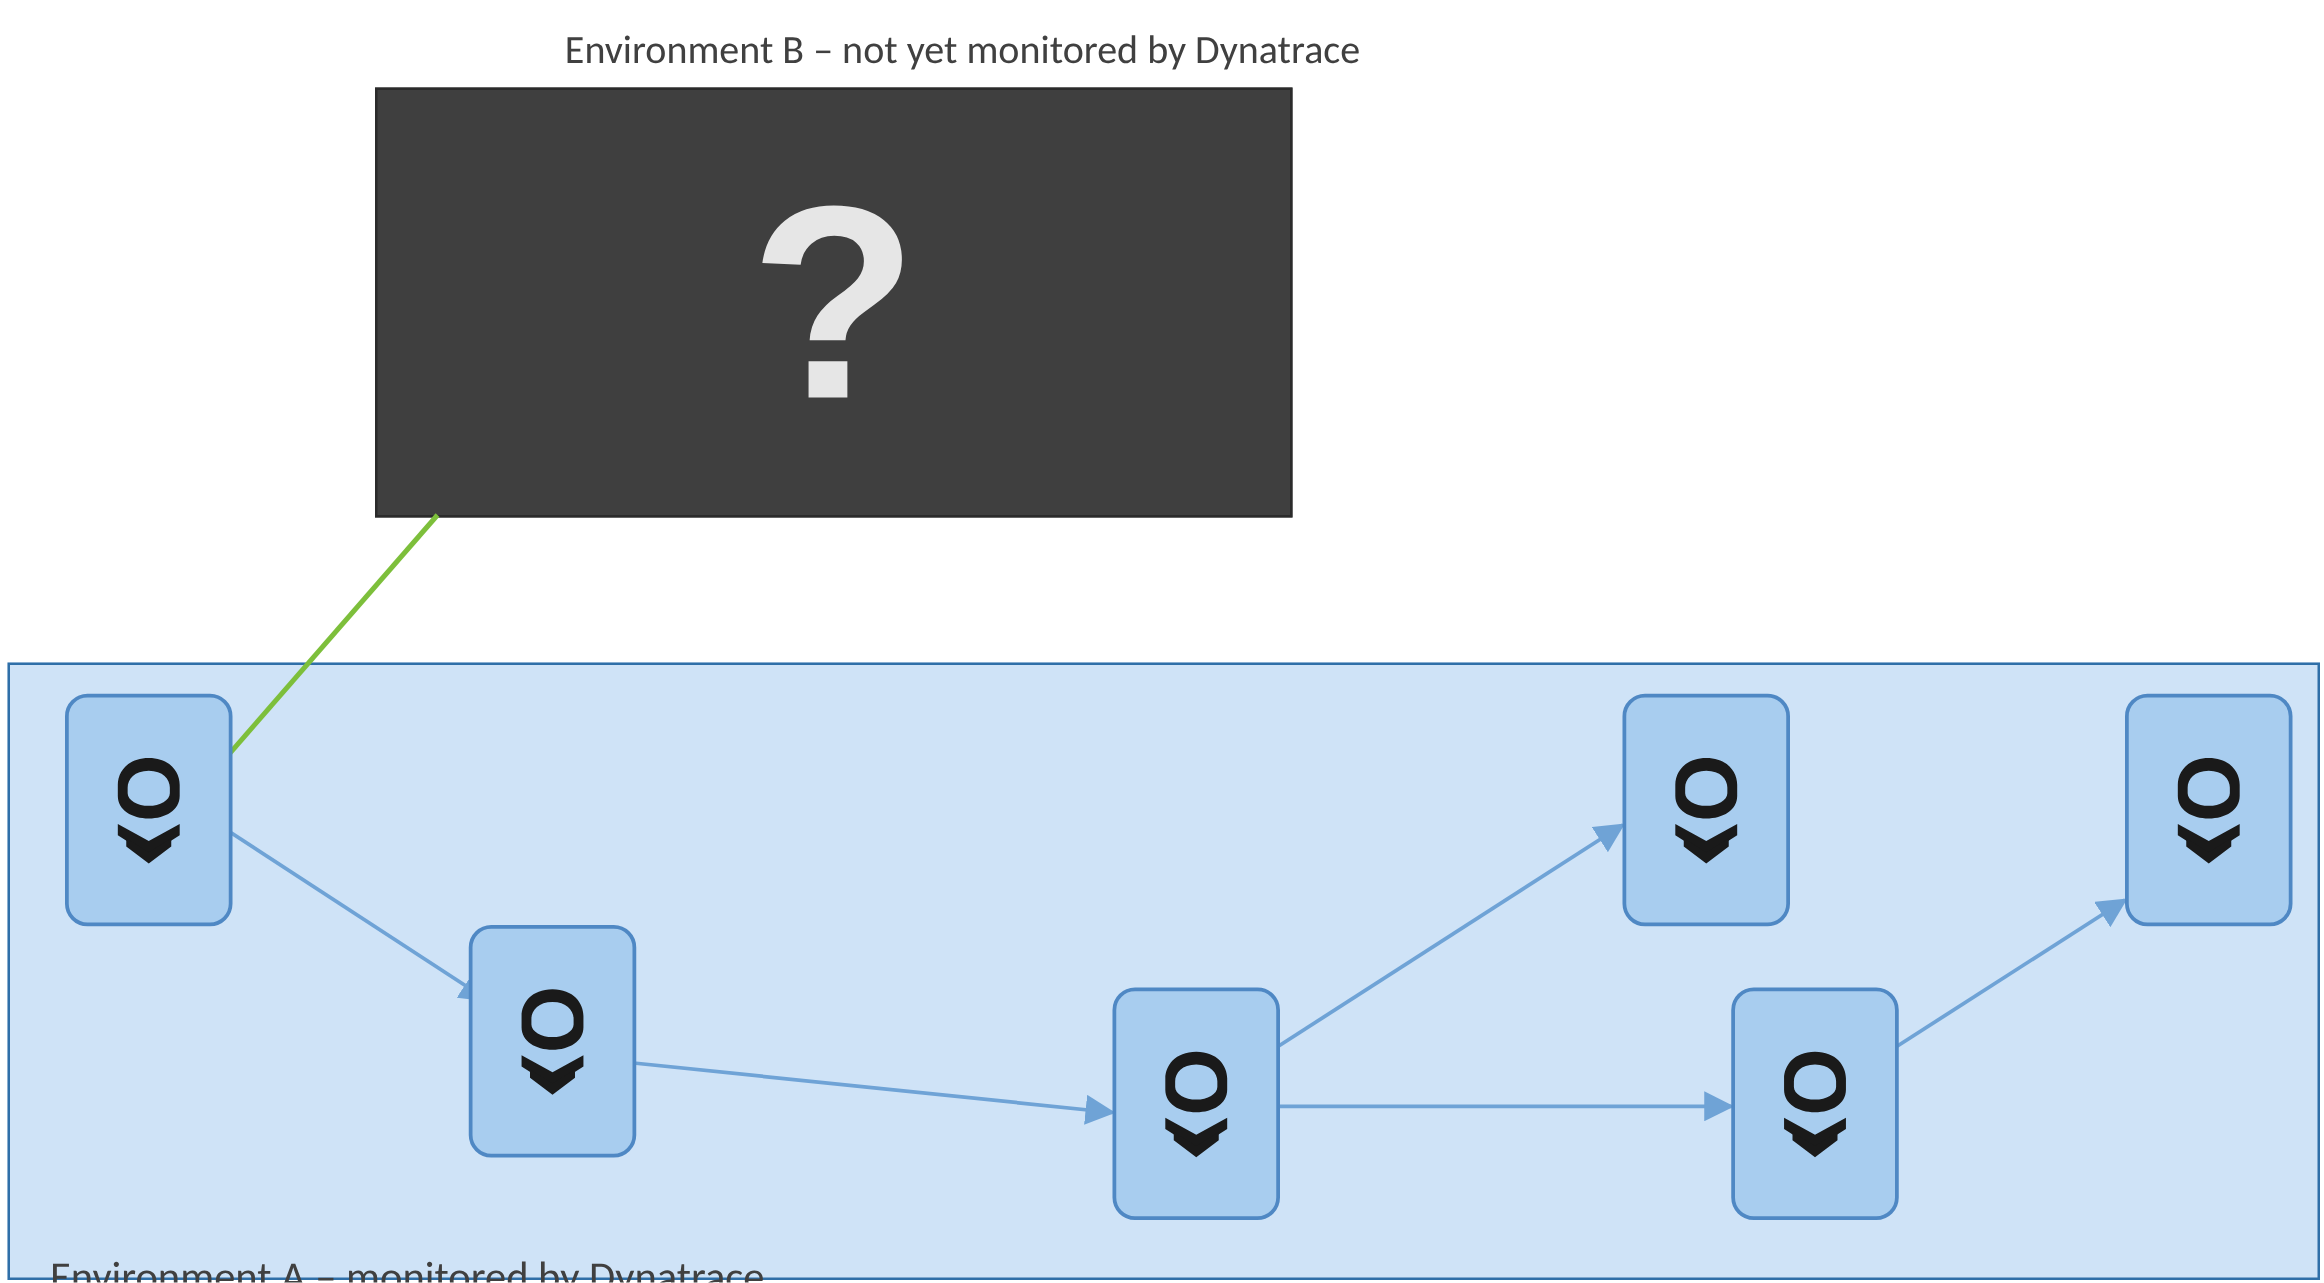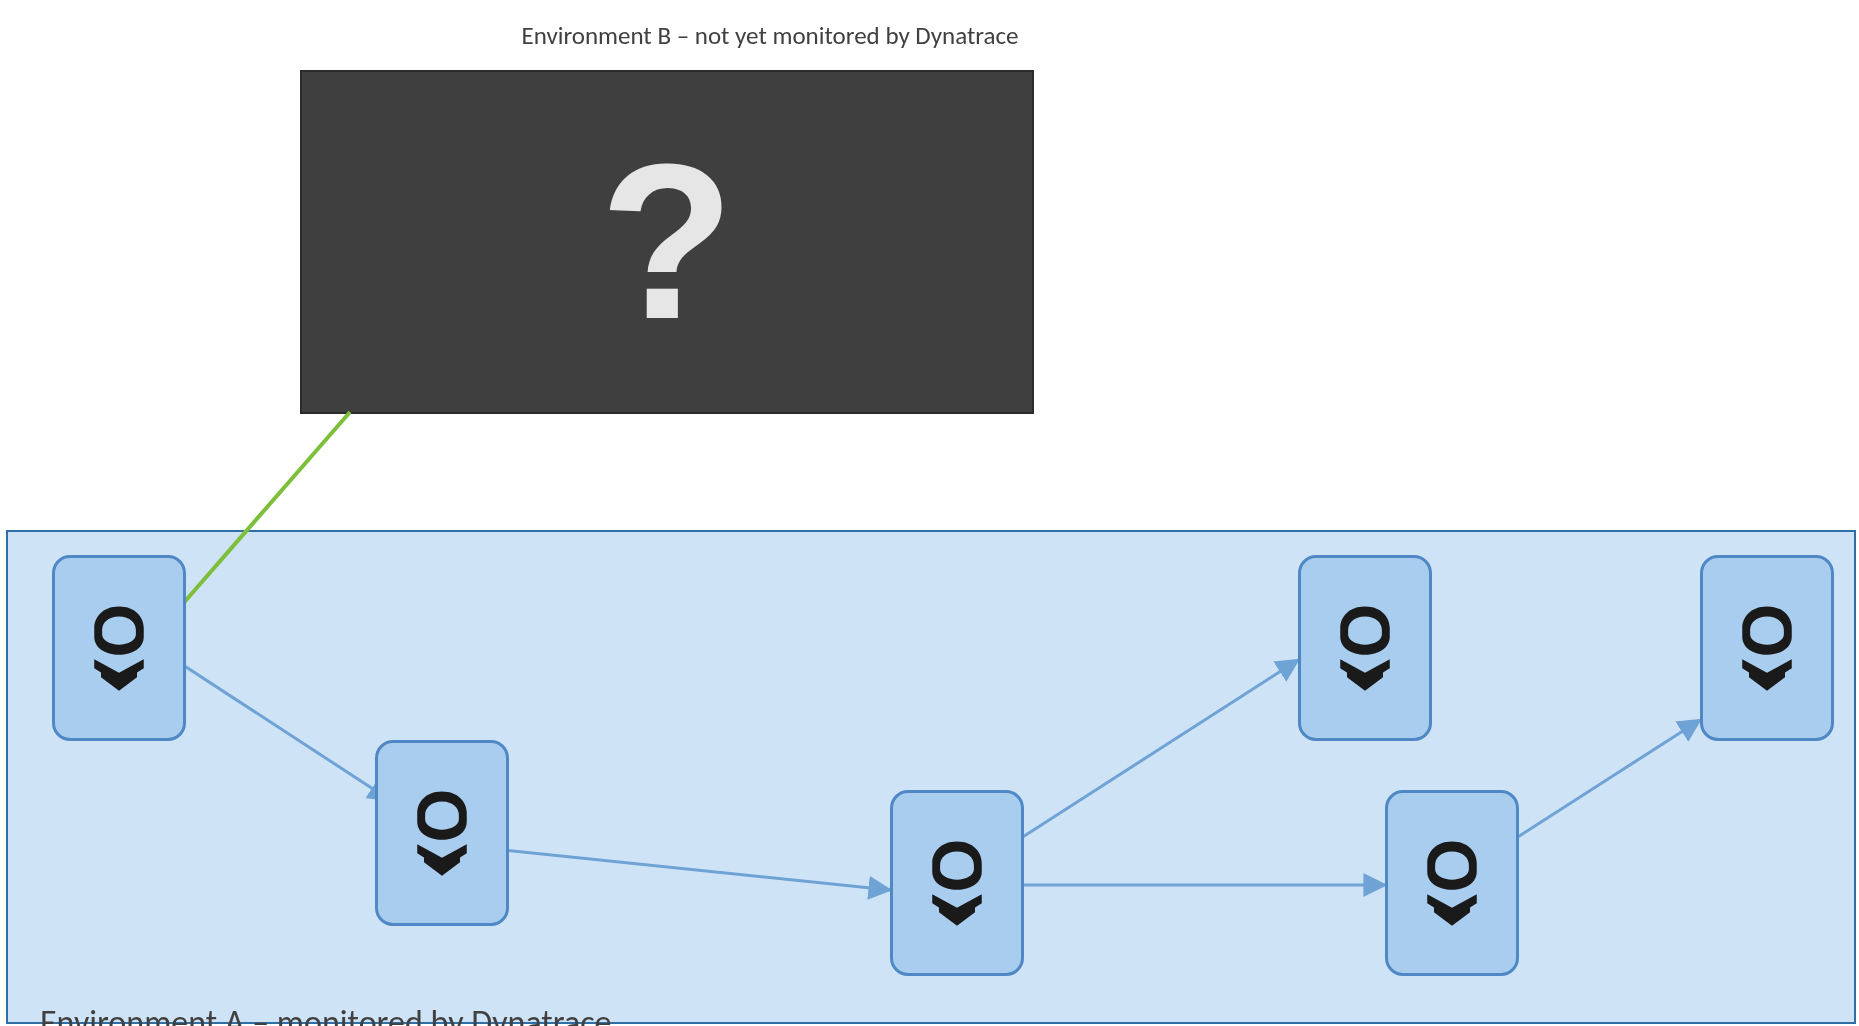"Environment B – not yet" .title-b { font-size: 25px -> 32px }
